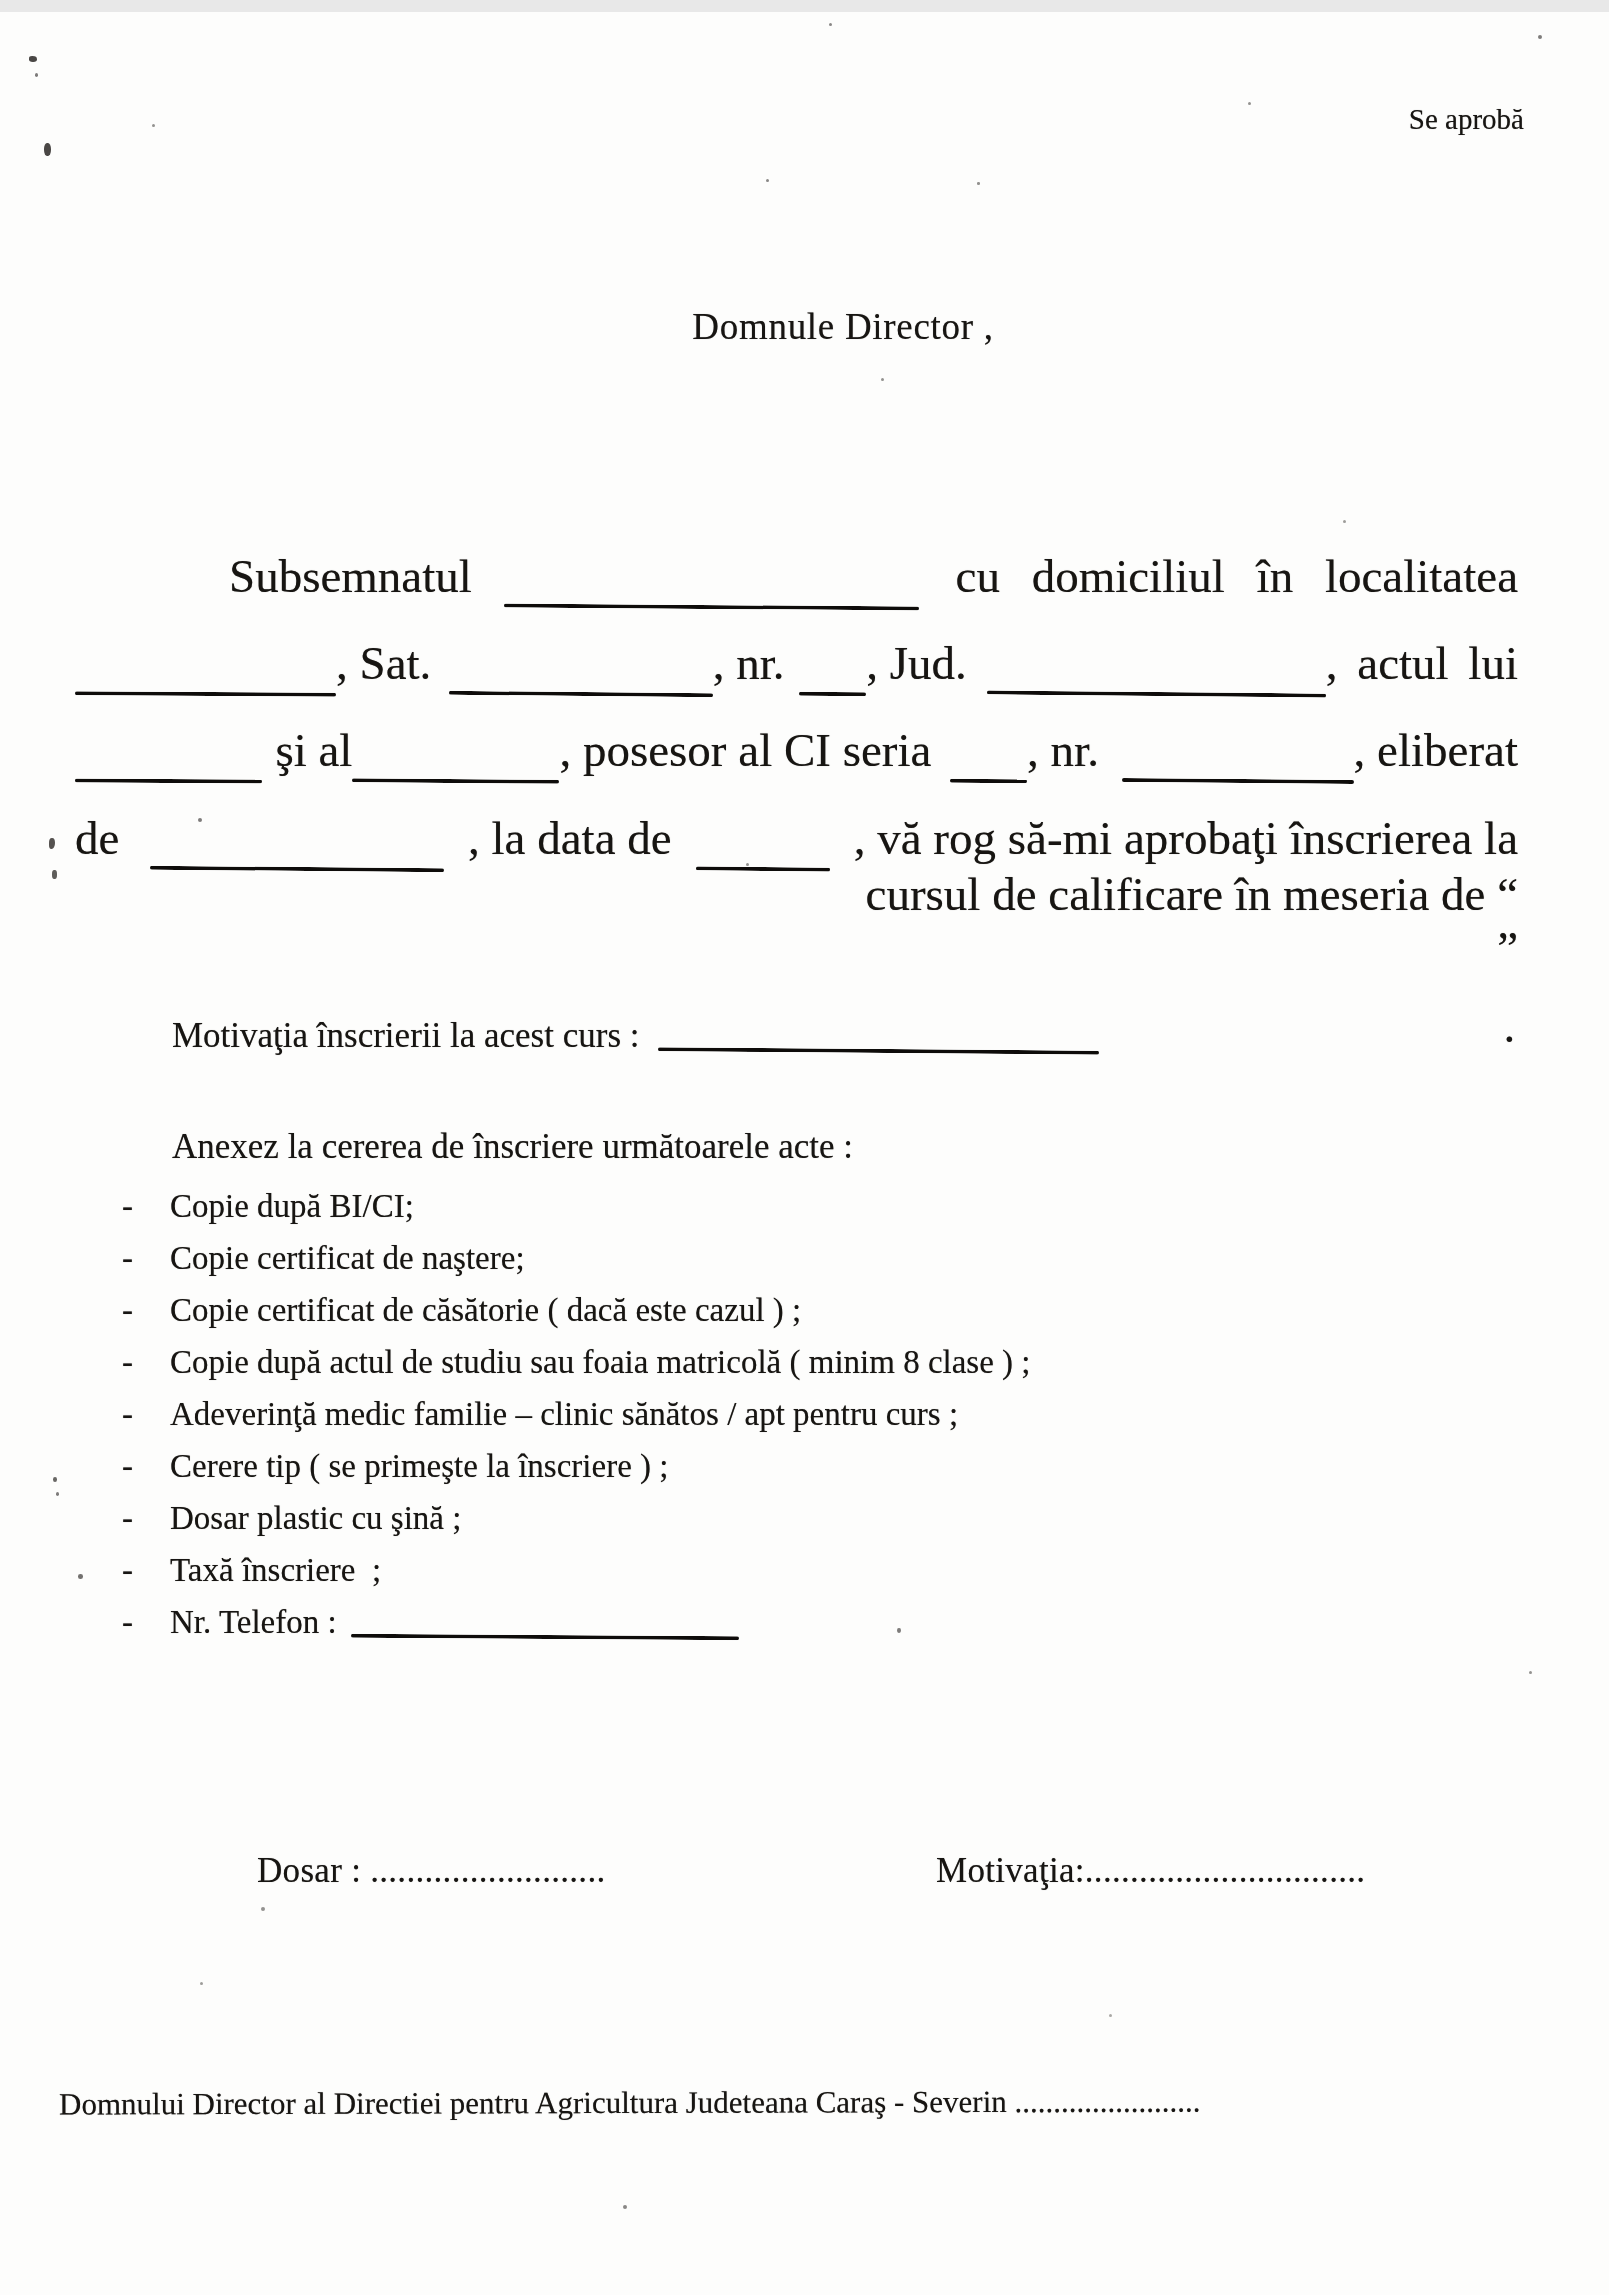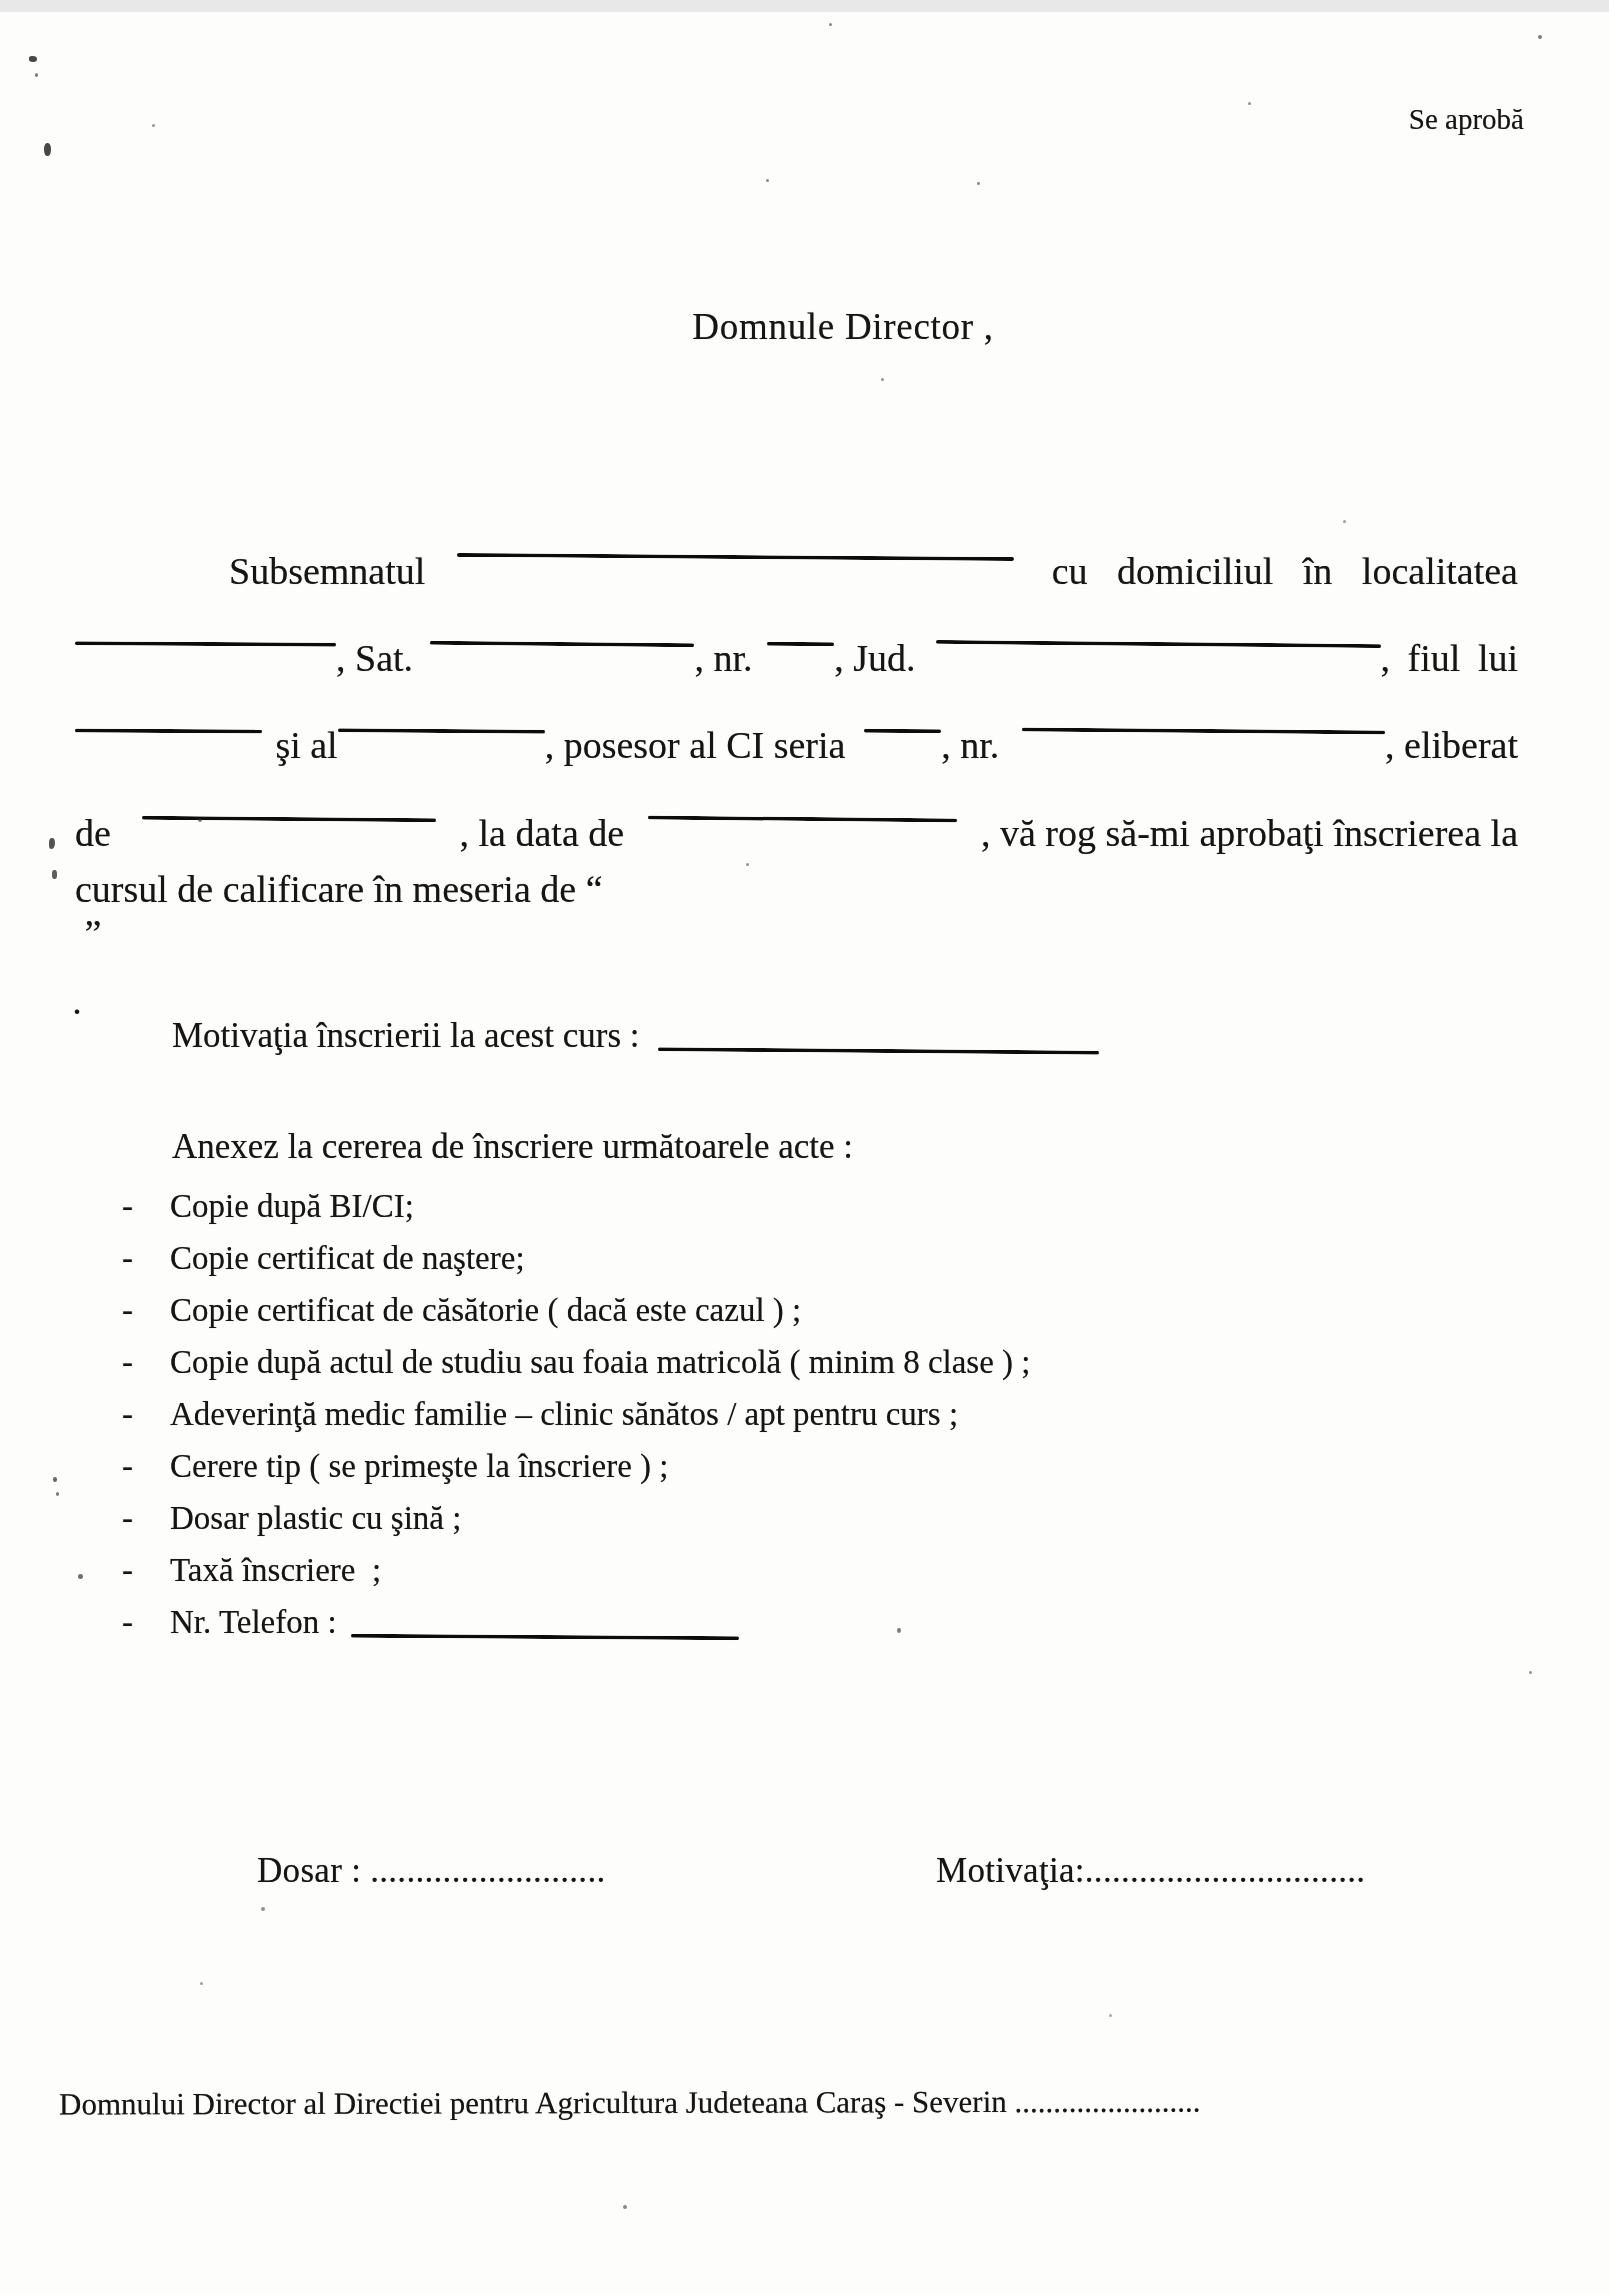"Subsemnatul" .line { align-items: flex-start -> flex-end; font-size: 38px -> 47px }
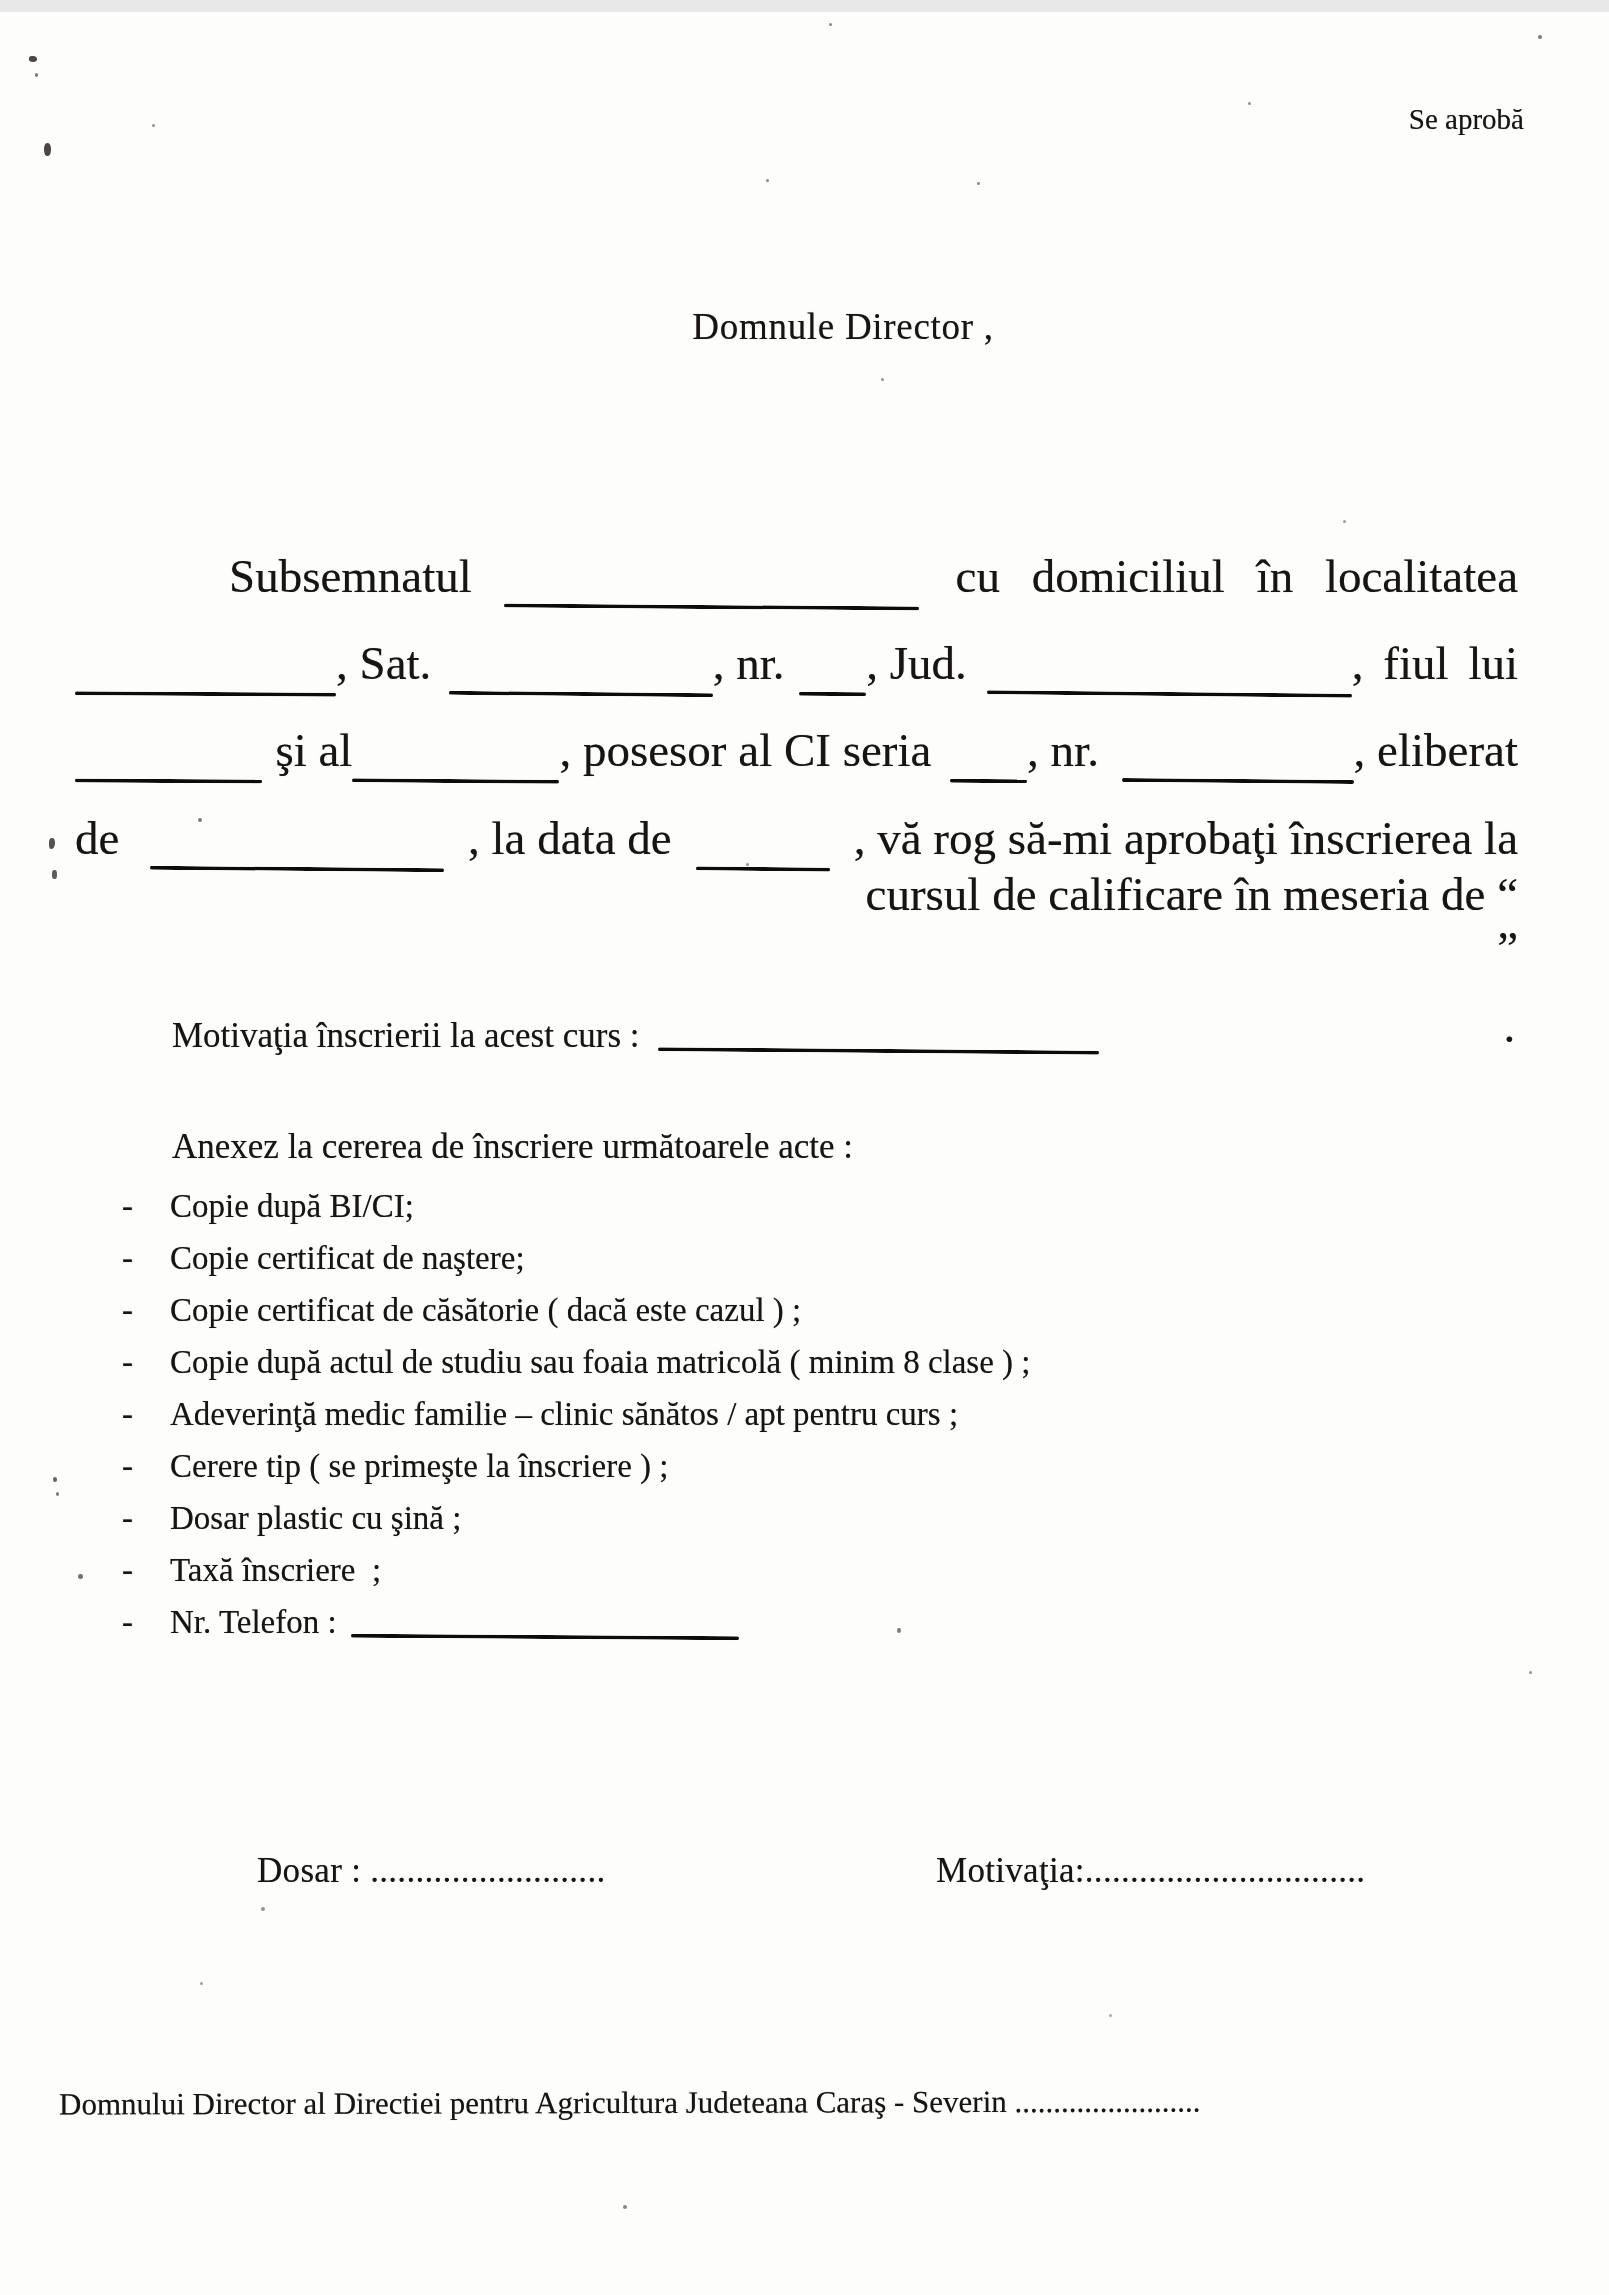", fiul lui" span.t { text: fiul -> actul }
